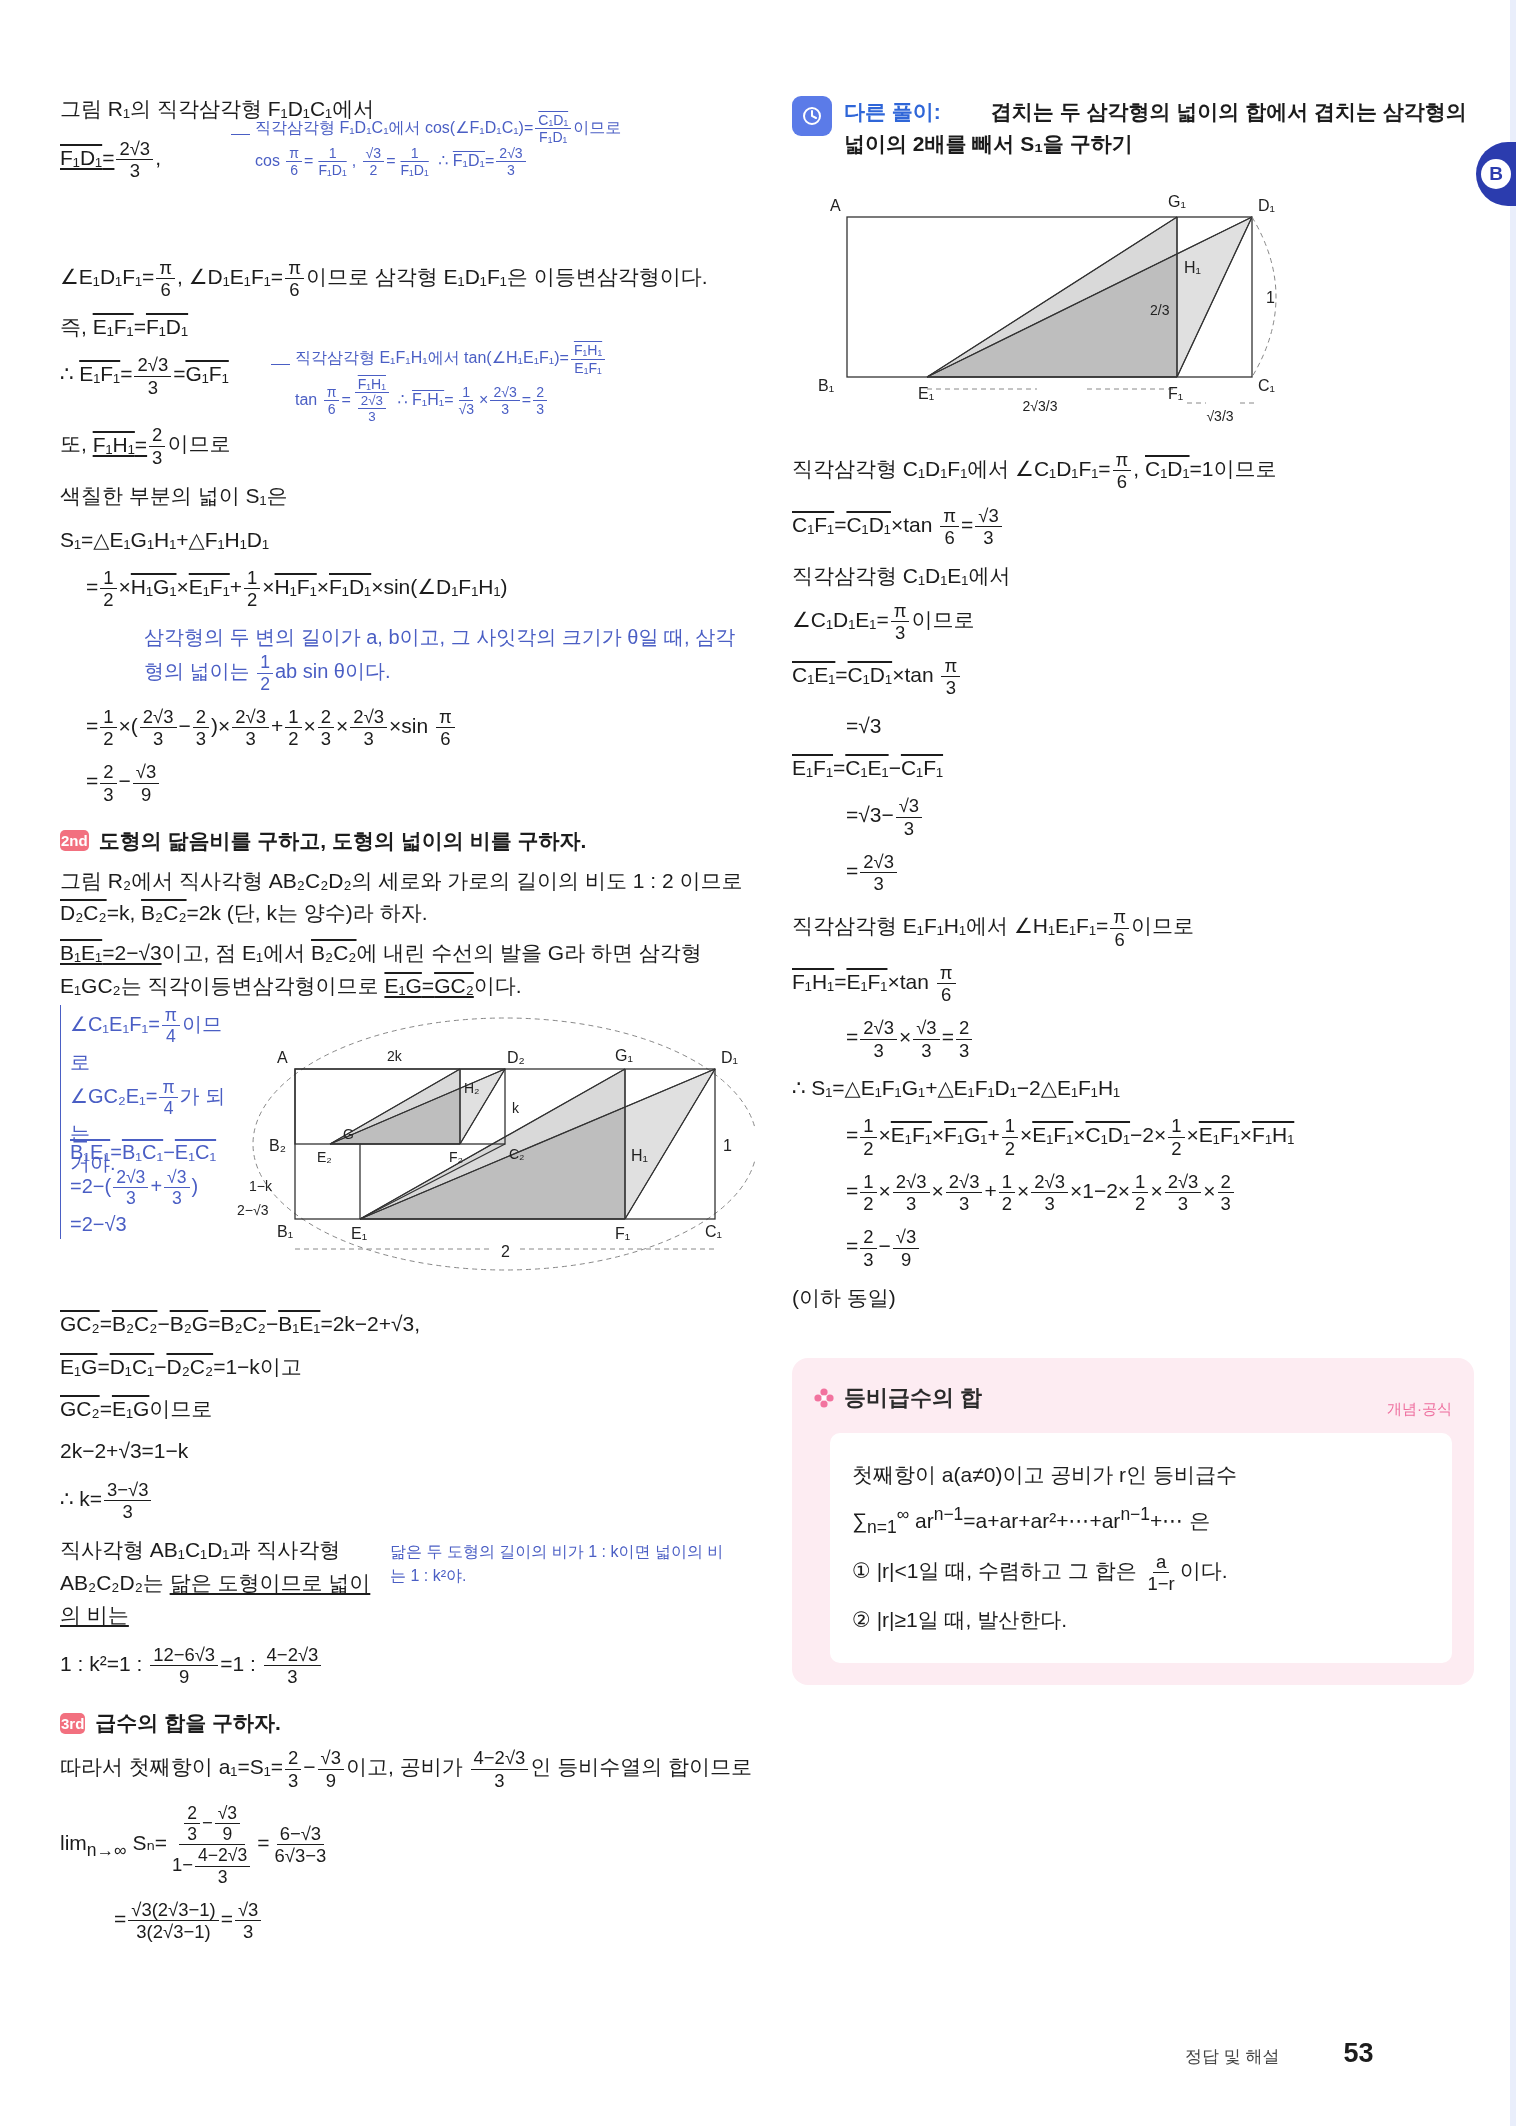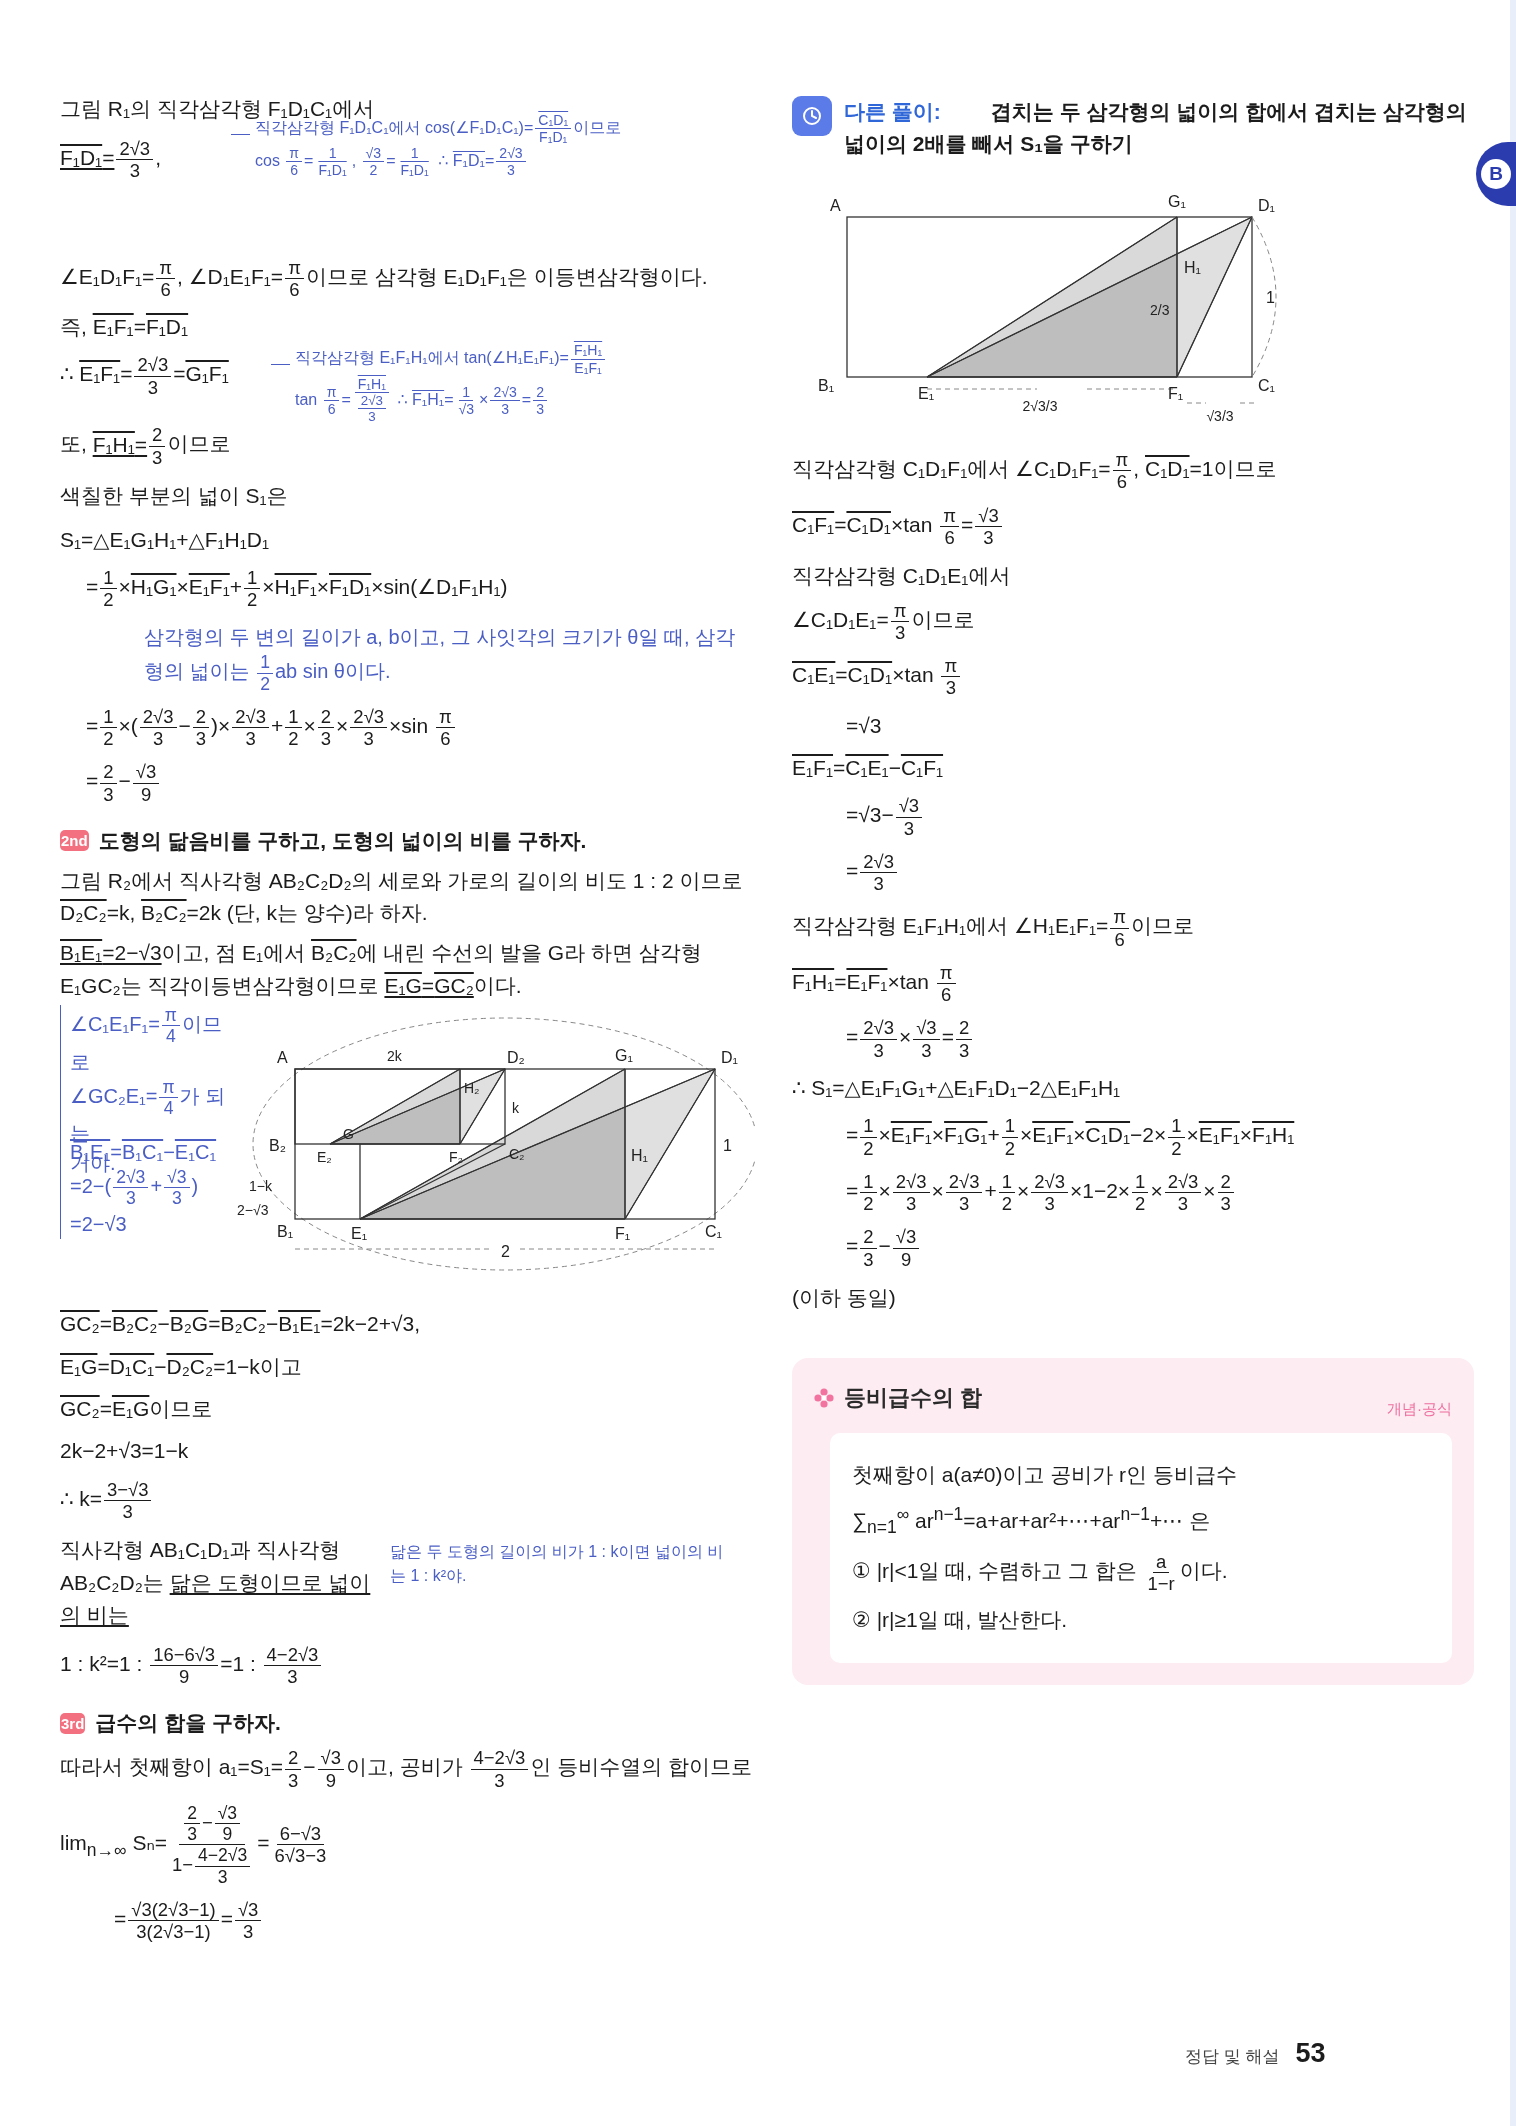"16−6√3" span { text: 16 -> 12 }
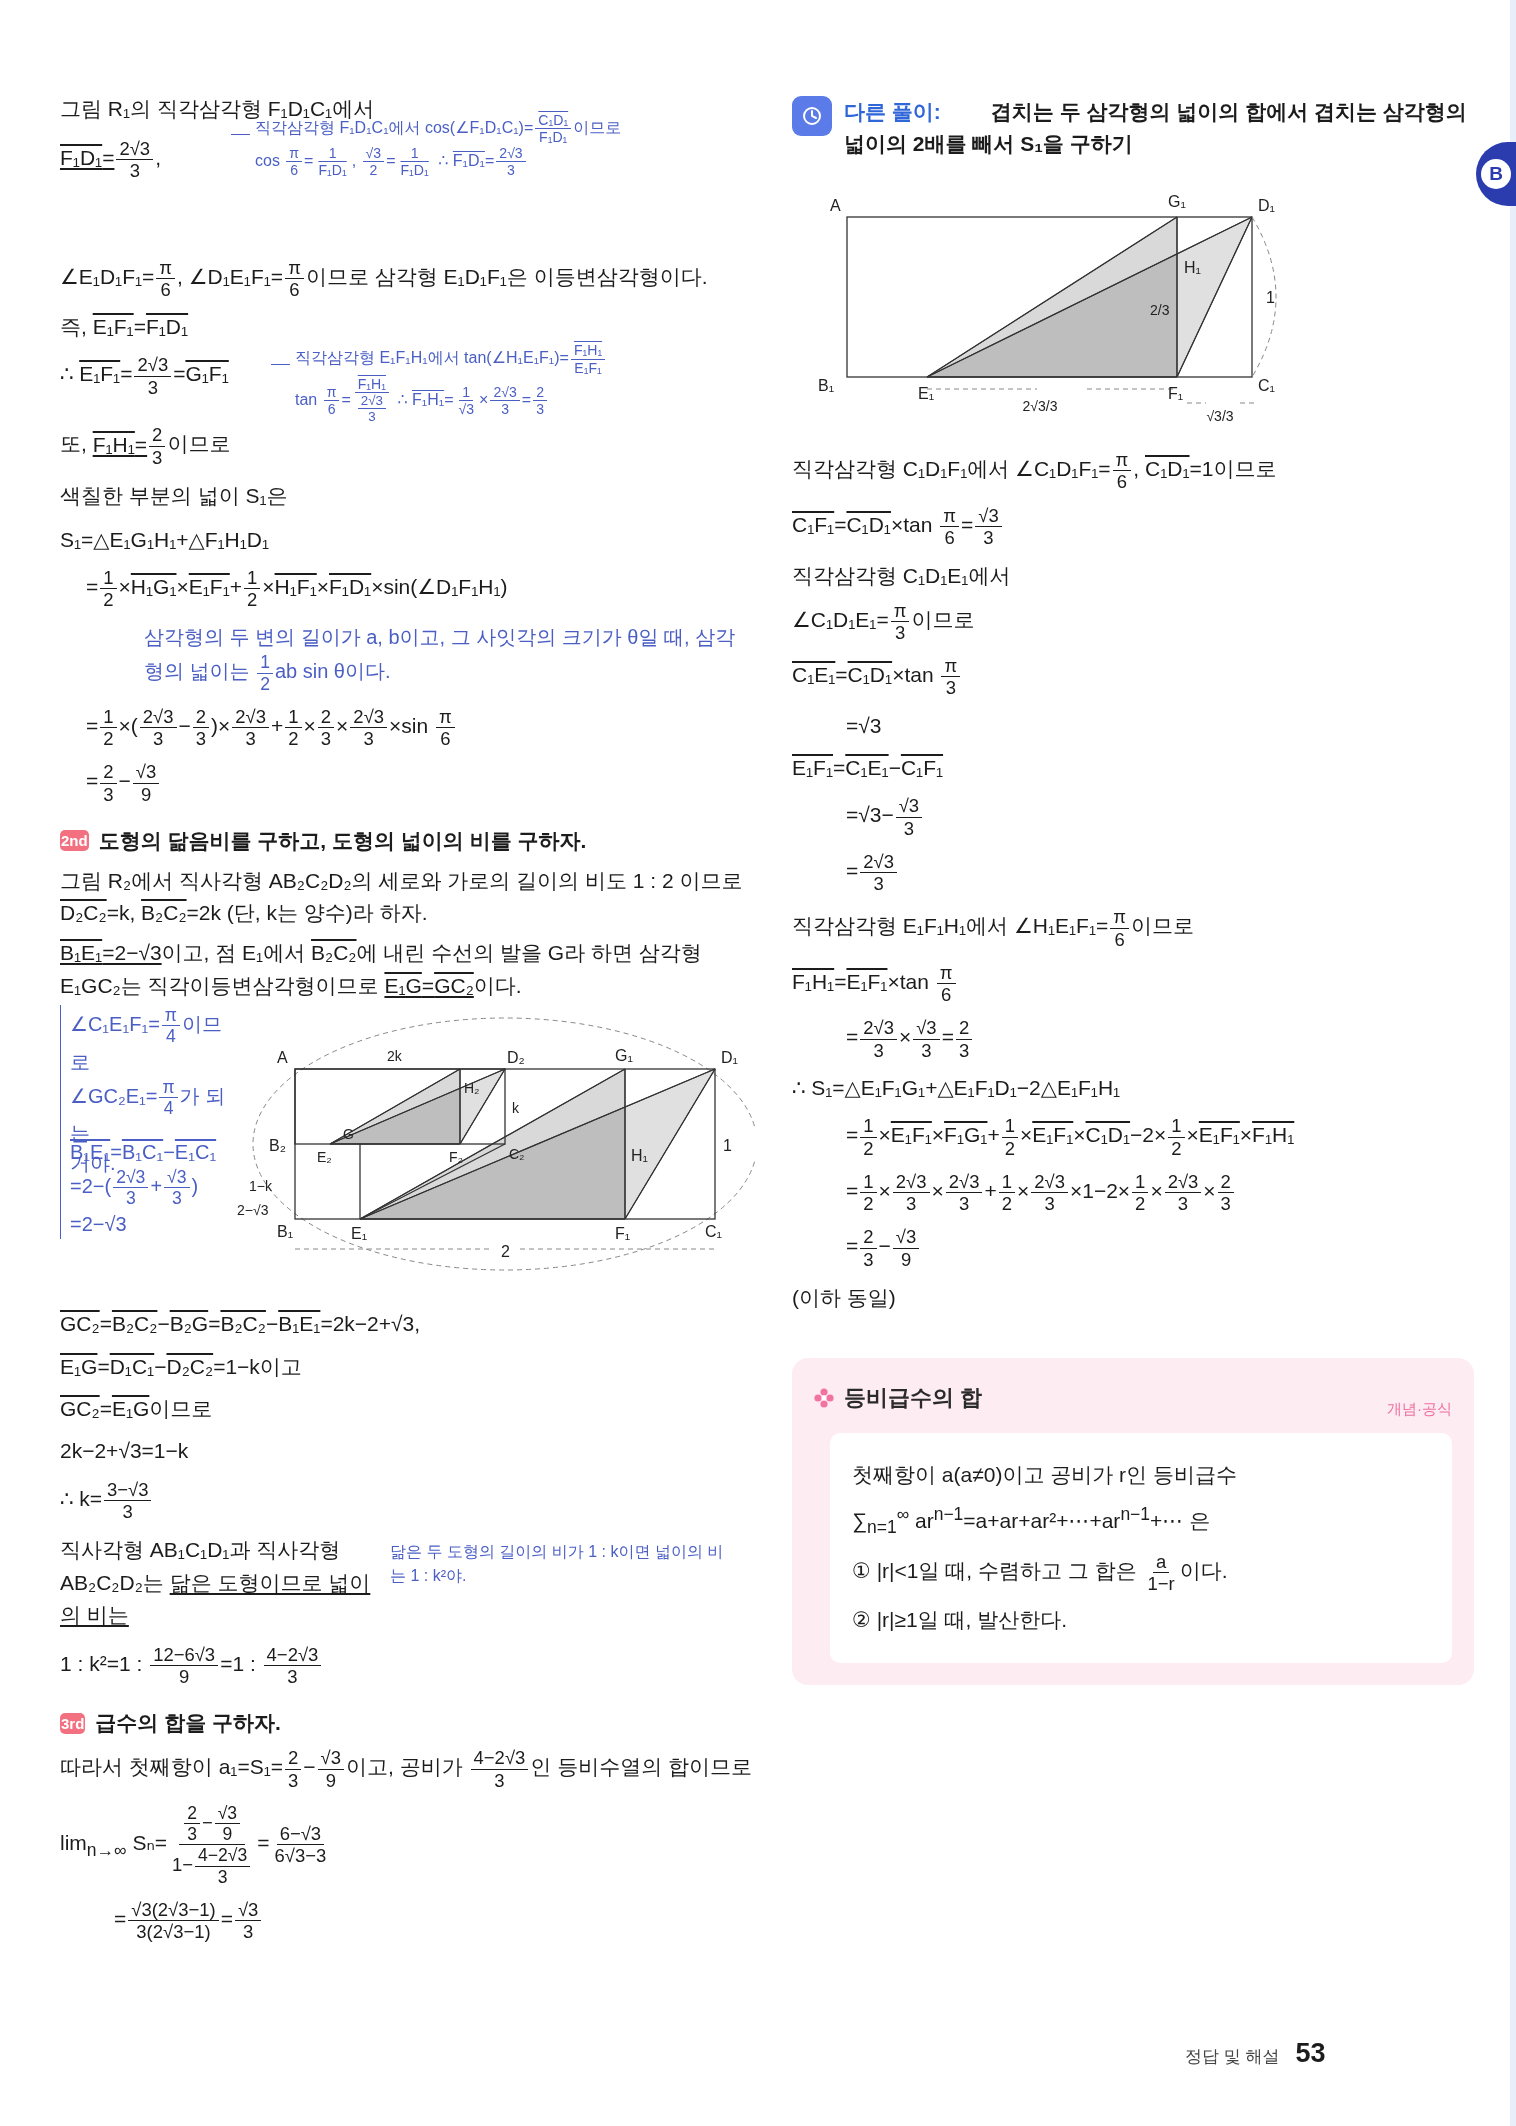"53" .footer .num { margin-left: none -> 48px }
